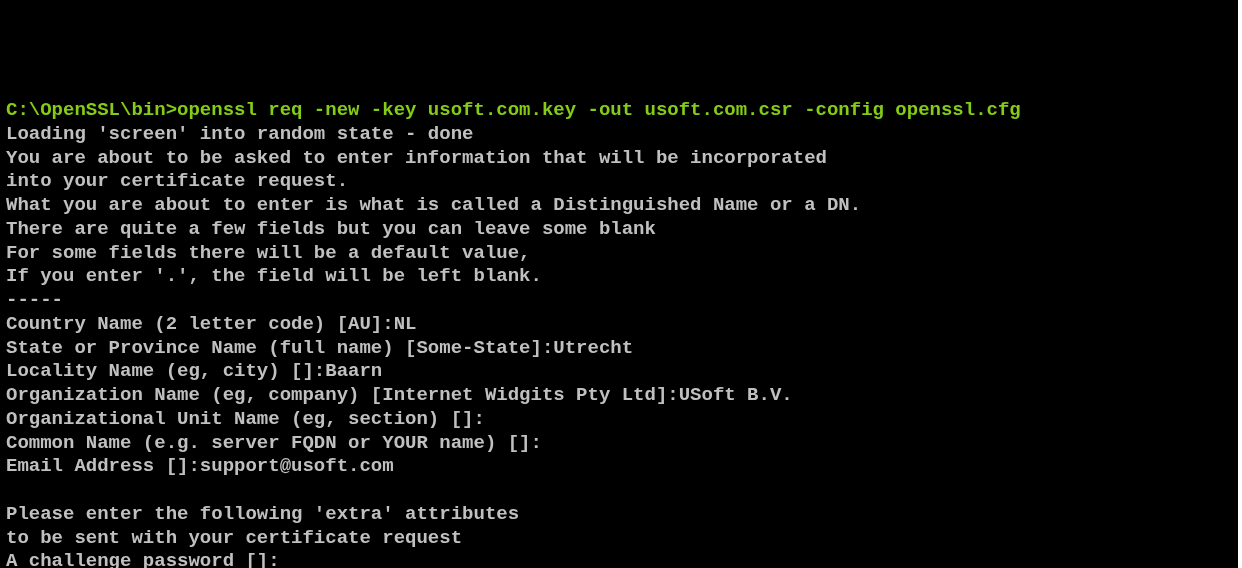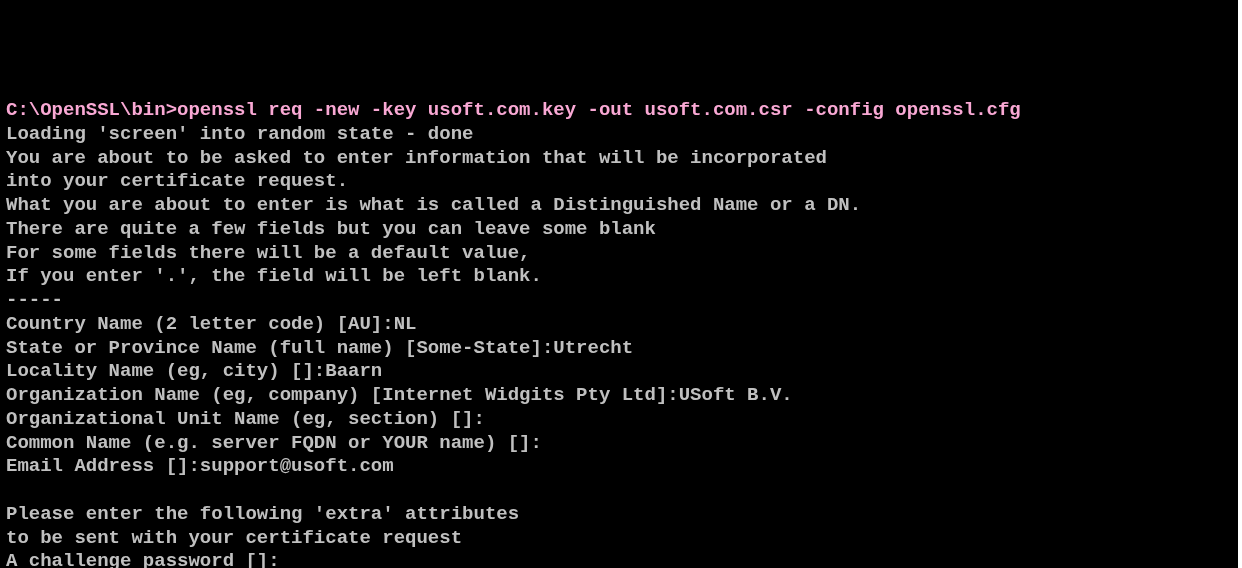"C:\OpenSSL\bin>" .cmd-prompt, .cmd-text { color: #f9a8d4 -> #84cc16 }
